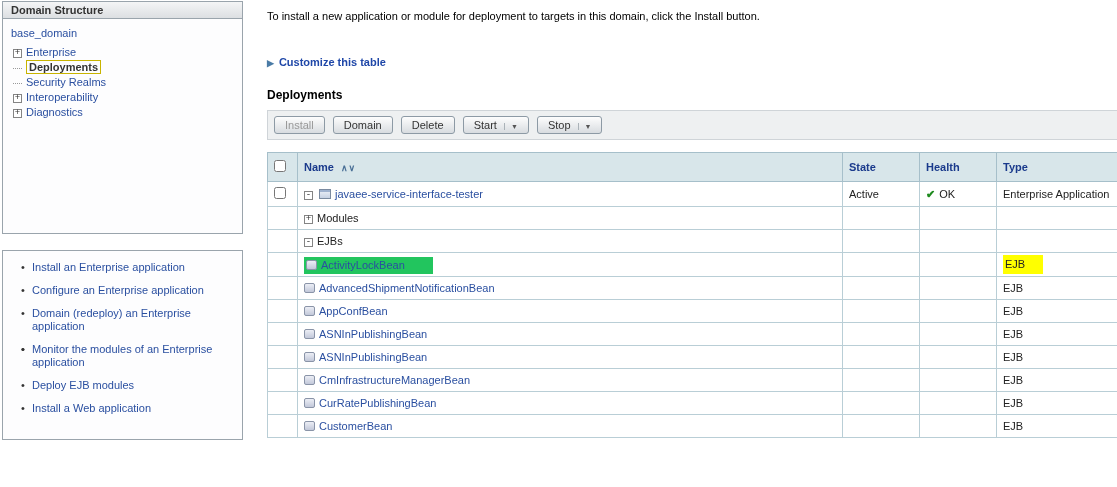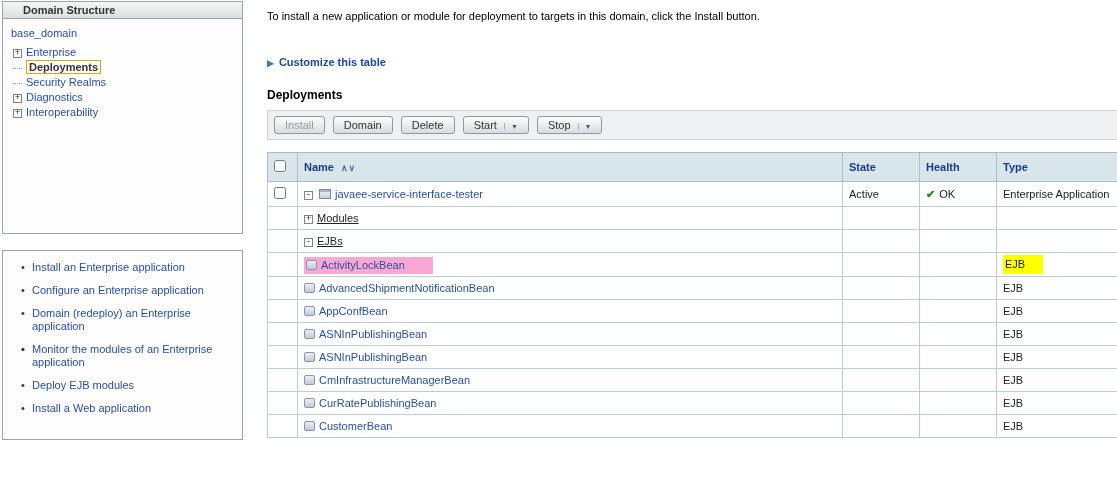"Domain Structure" .panel-header { padding: 2px 20px -> 2px 8px }
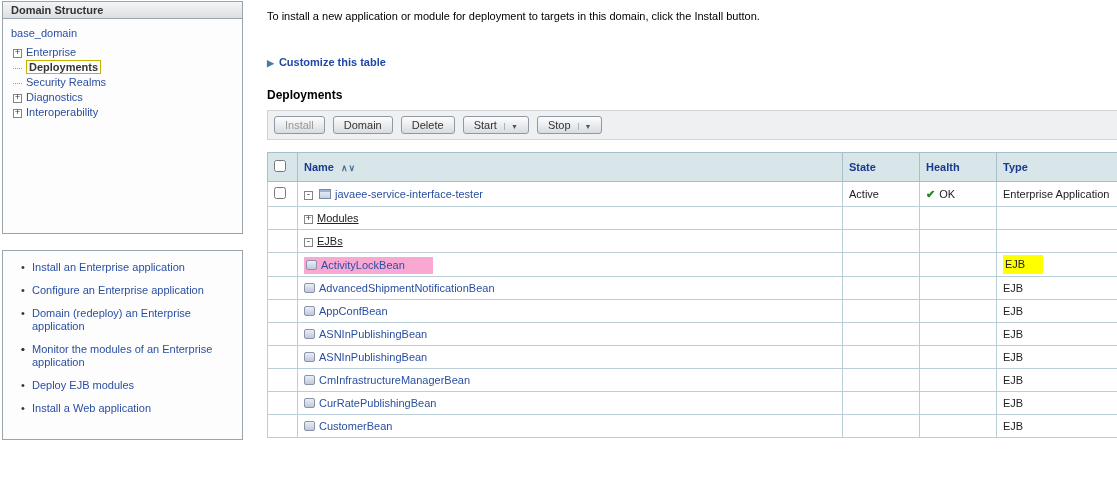"+ Diagnostics" div.tree-item { order: before "+ Interoperability" -> after "+ Interoperability" }
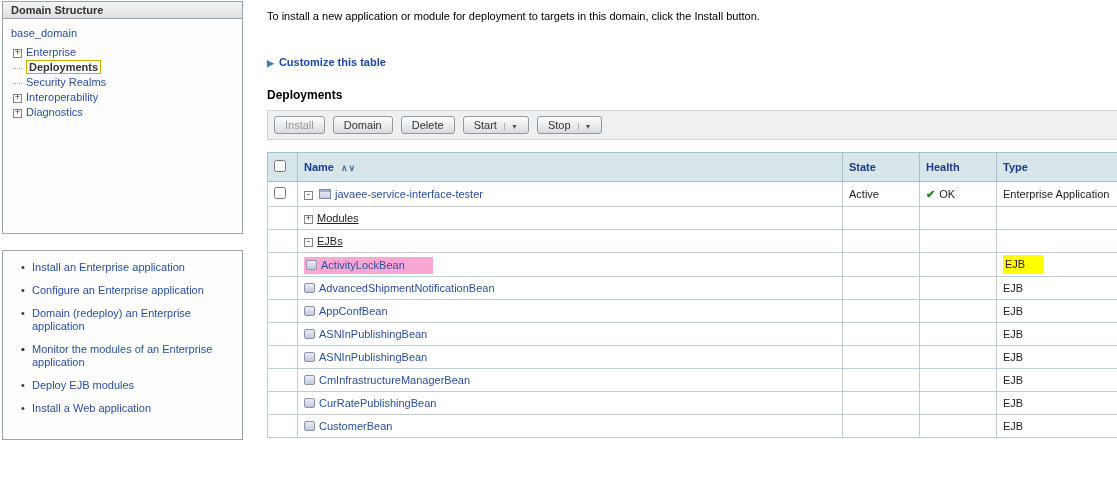"+ Modules" .ind1 { text-decoration: underline -> none }
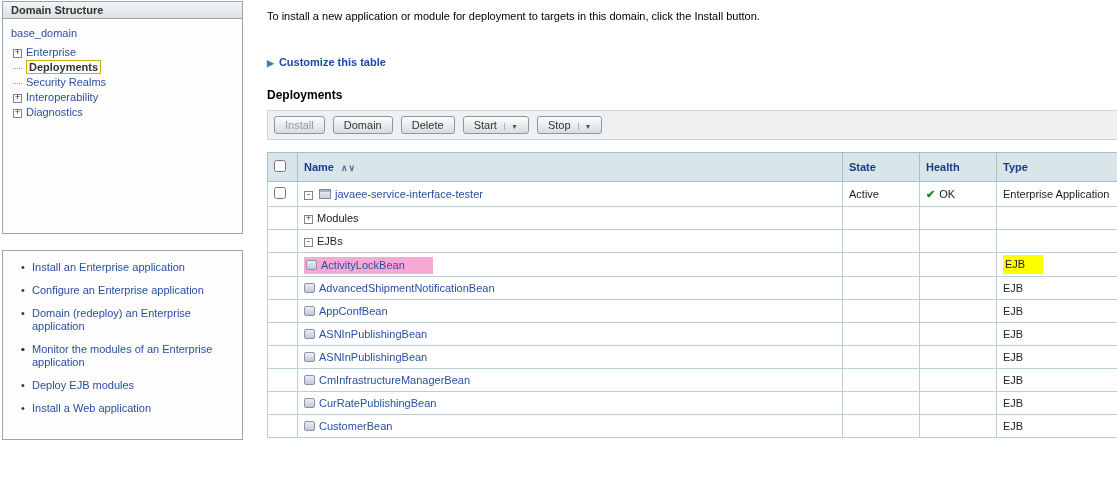"ActivityLockBean" .hl { background: #f9a8d4 -> #22c55e }
